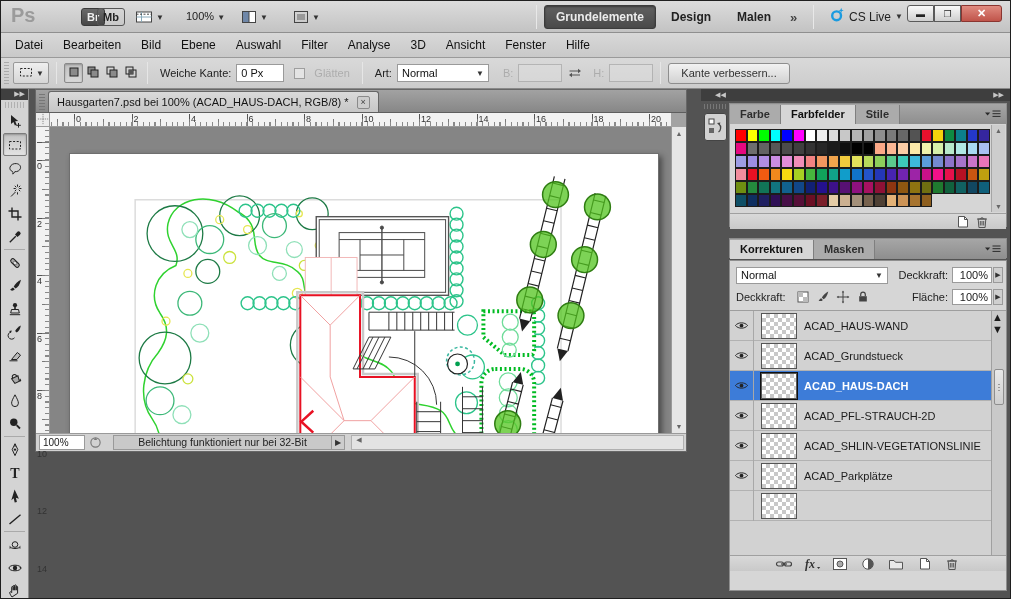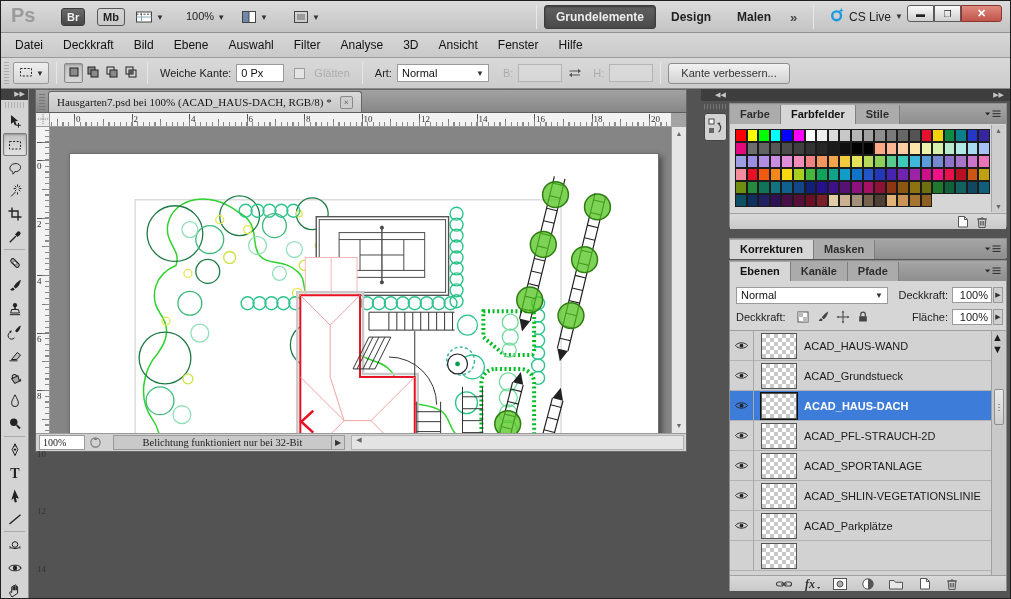"Br" .chip.dark { margin-left: none -> 20px }
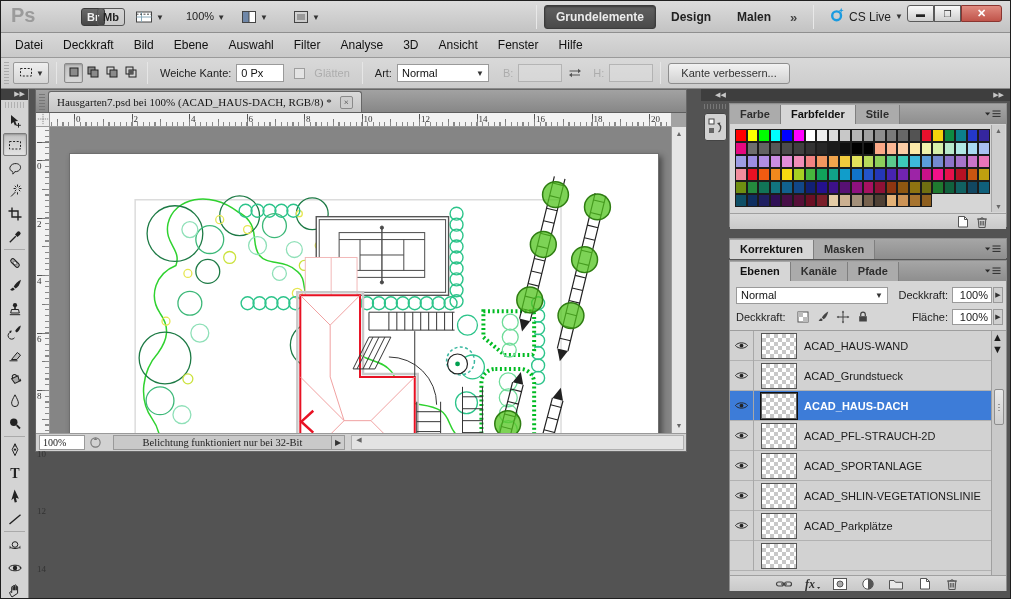"Deckkraft" span.menu-item { text: Deckkraft -> Bearbeiten }
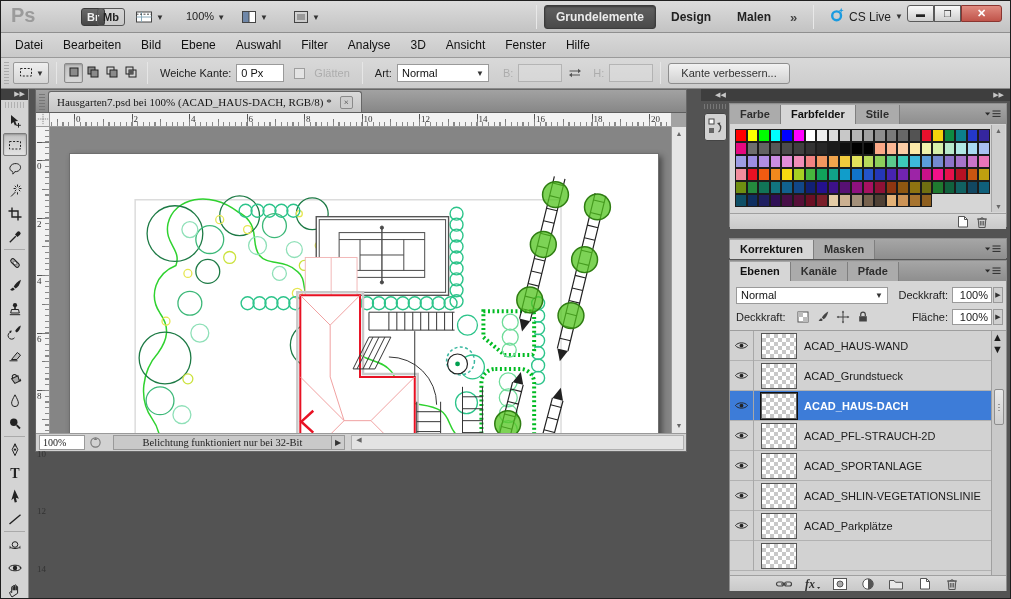"Hausgarten7.psd bei 100%" .docwin { font-family: Liberation Serif, serif -> none }
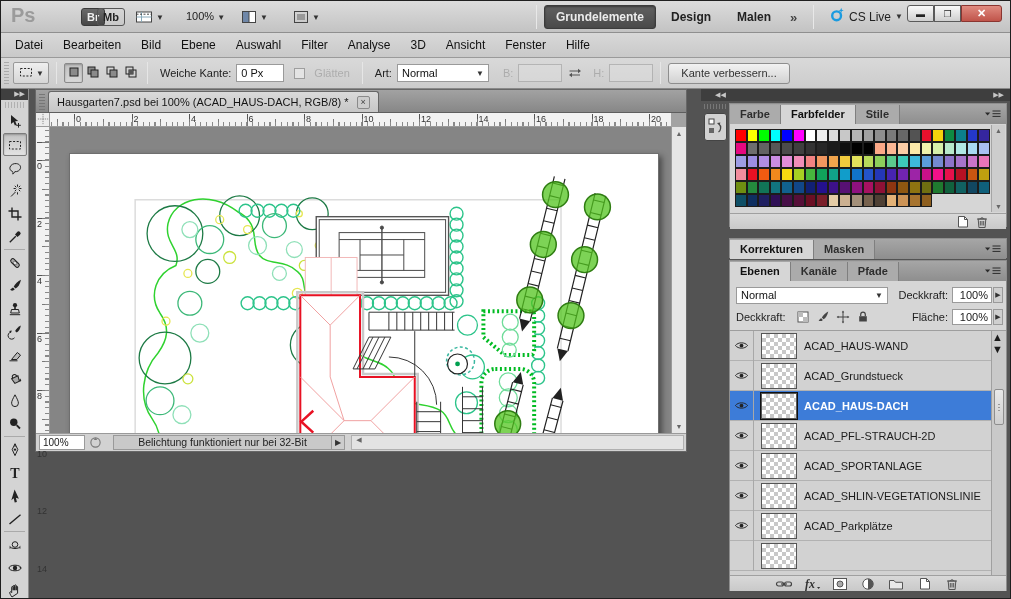"Ebenen" div.ptabs { html: <div> <span>Ebenen</span> <span>Kanäle</span> <span>Pfade</span> <span><svg> <path></path> <path></path> </svg></span> </div> -> none }
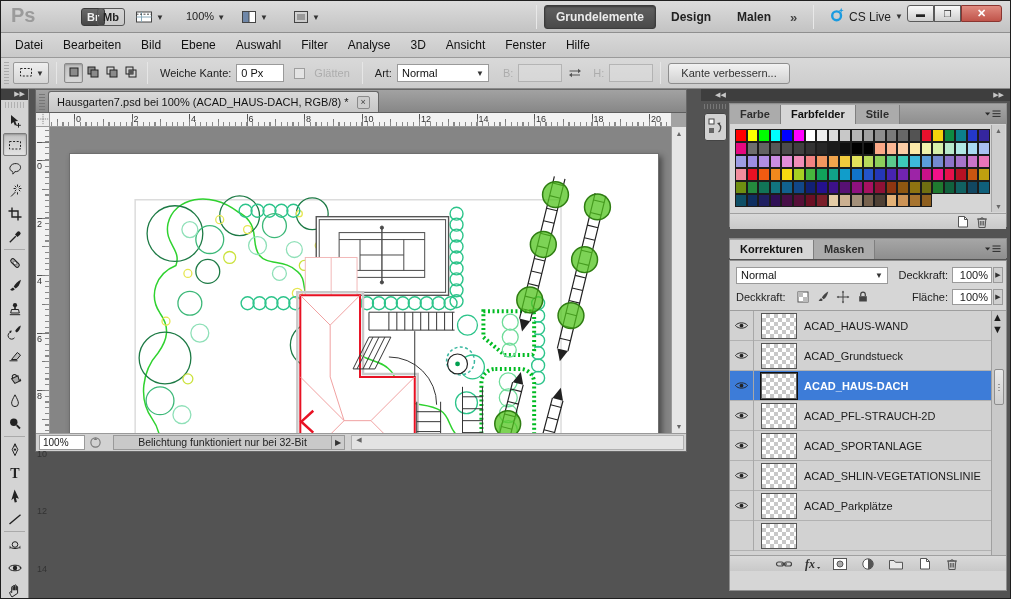"ACAD_SPORTANLAGE" div.layer-row { html: <div> <span> <svg> <path></path> <circle></circle> </svg> </span> <span></span> <span>ACAD_SPORTANLAGE</span> </div> -> none }
